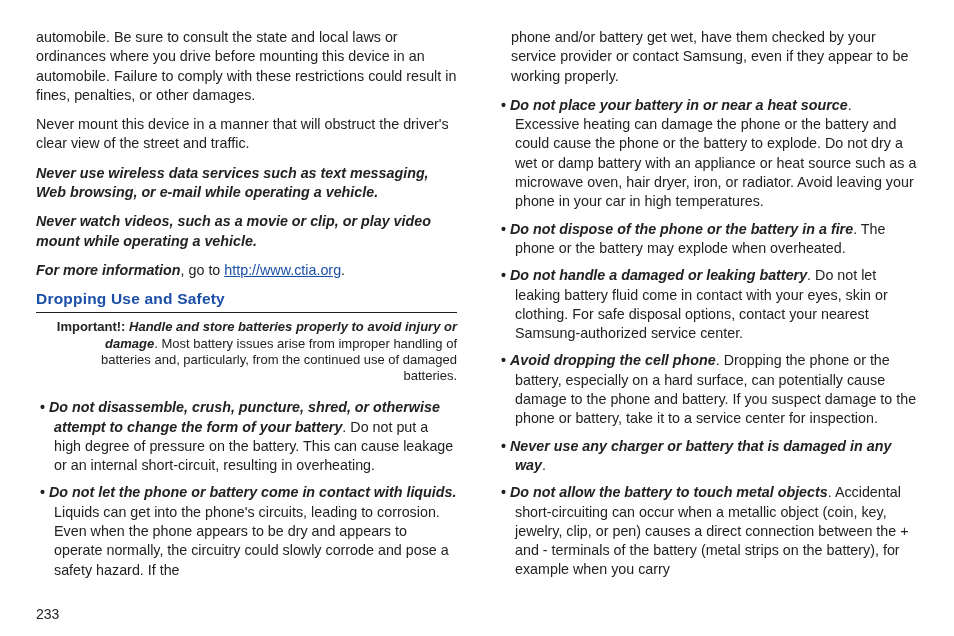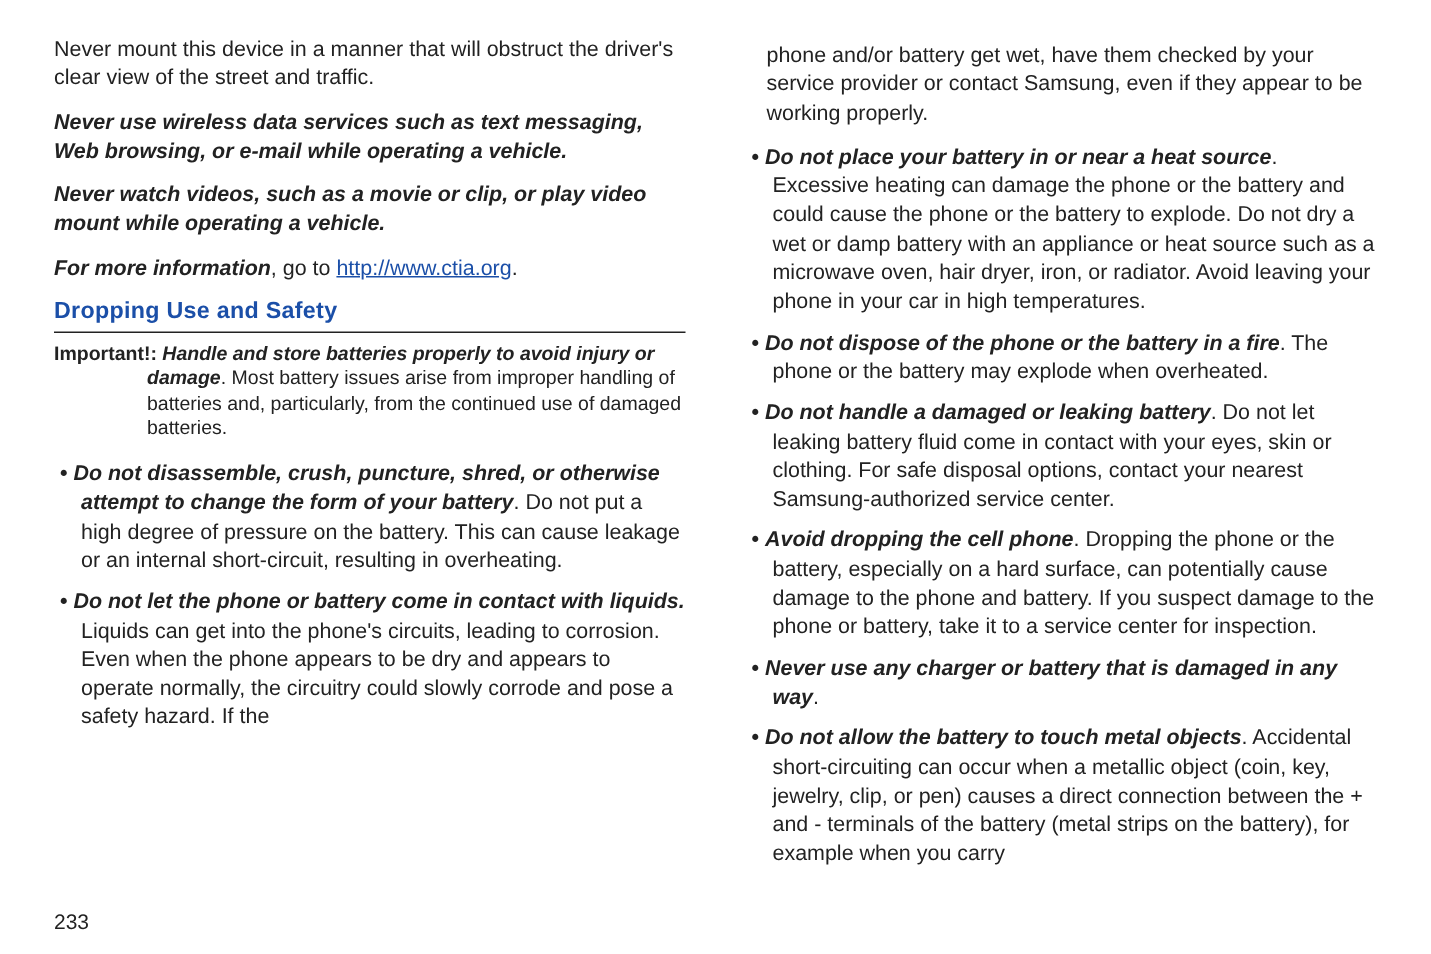"automobile. Be sure to consult" p.para { html: none -> <p>automobile. Be sure to consult the state and local laws or ordinances where you drive before mounting this device in an automobile. Failure to comply with these restrictions could result in fines, penalties, or other damages.</p> }
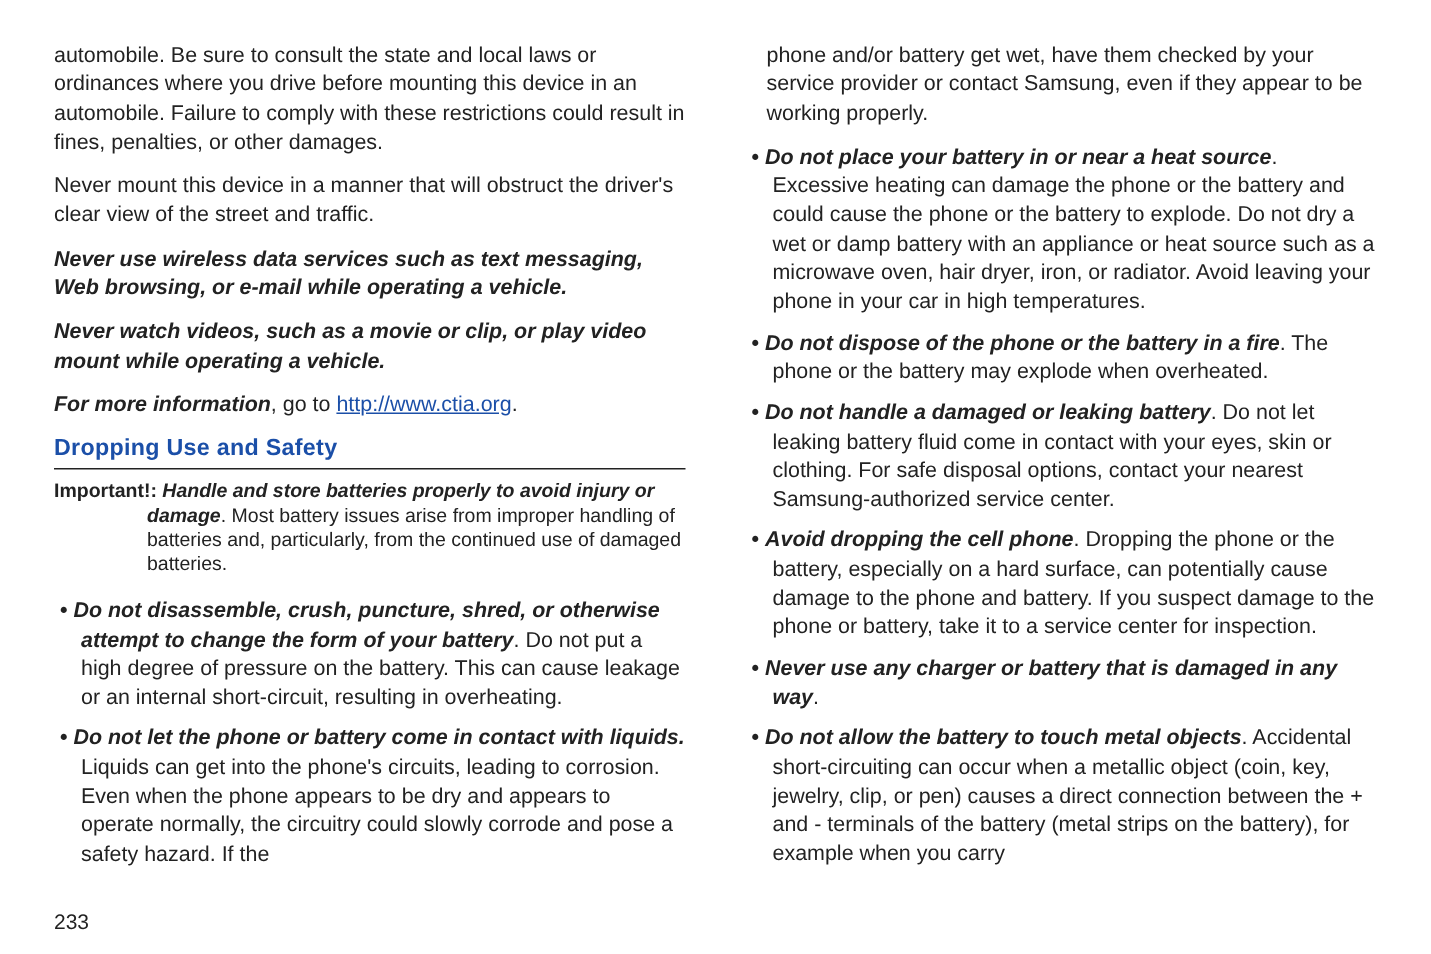"Important!: Handle and store batteries" .important-block { text-align: none -> right }
